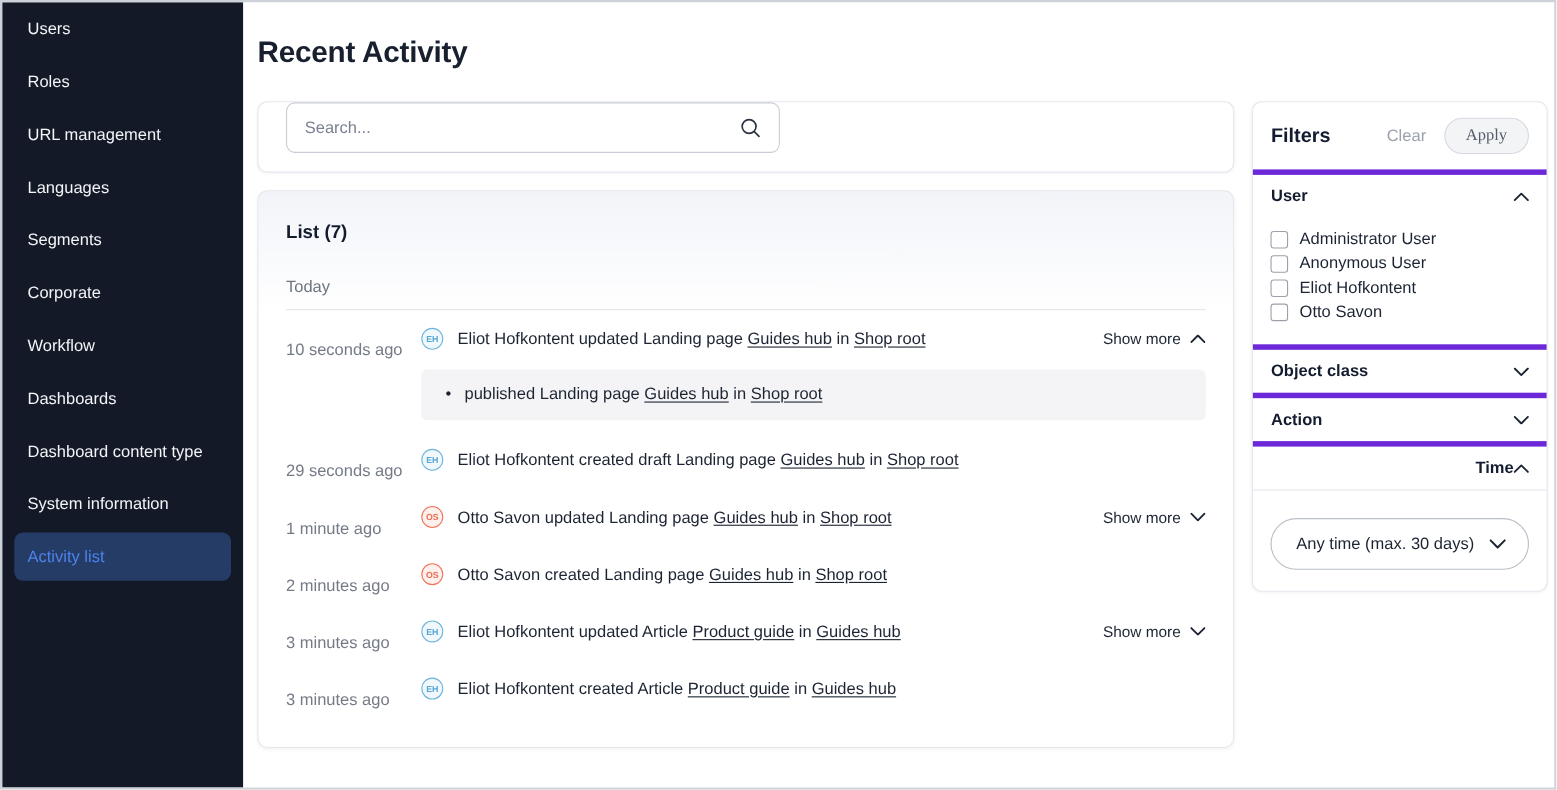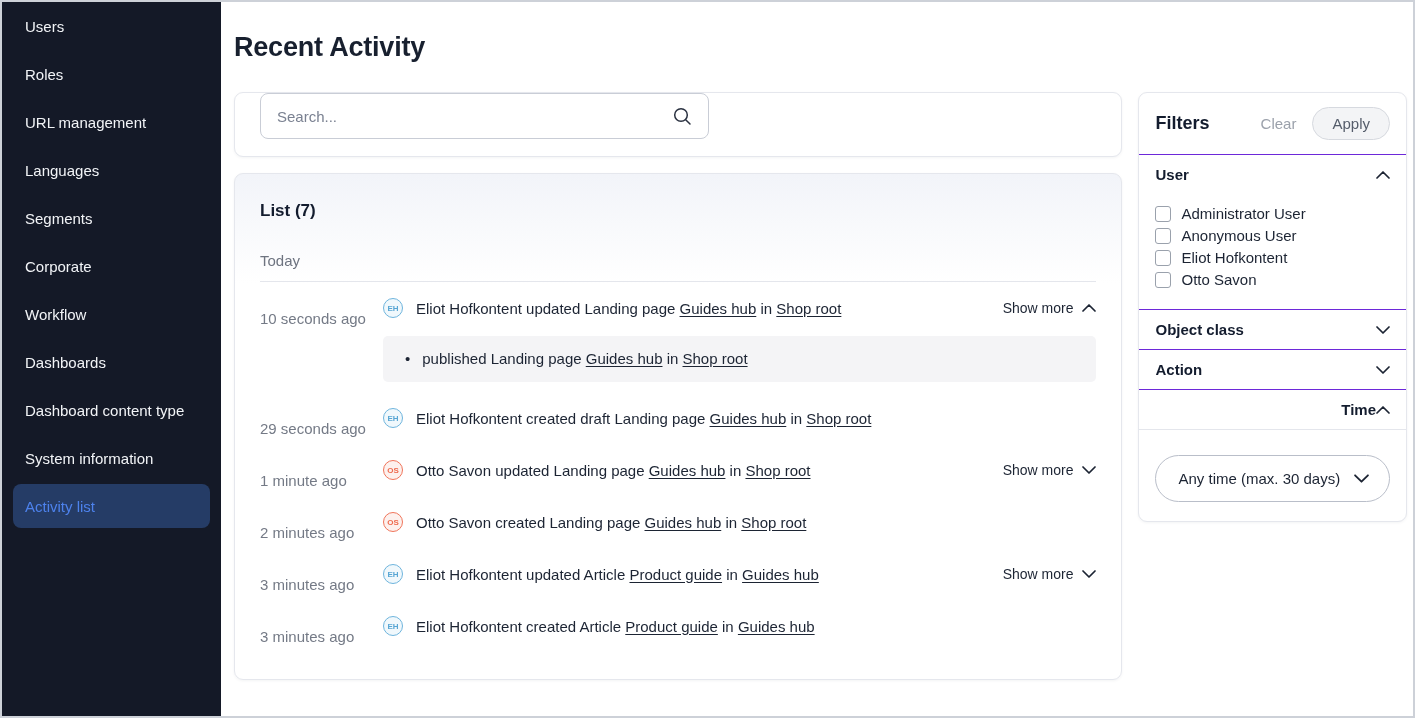"Apply" .apply-btn { font-family: Liberation Sans, sans-serif -> Liberation Serif, serif }
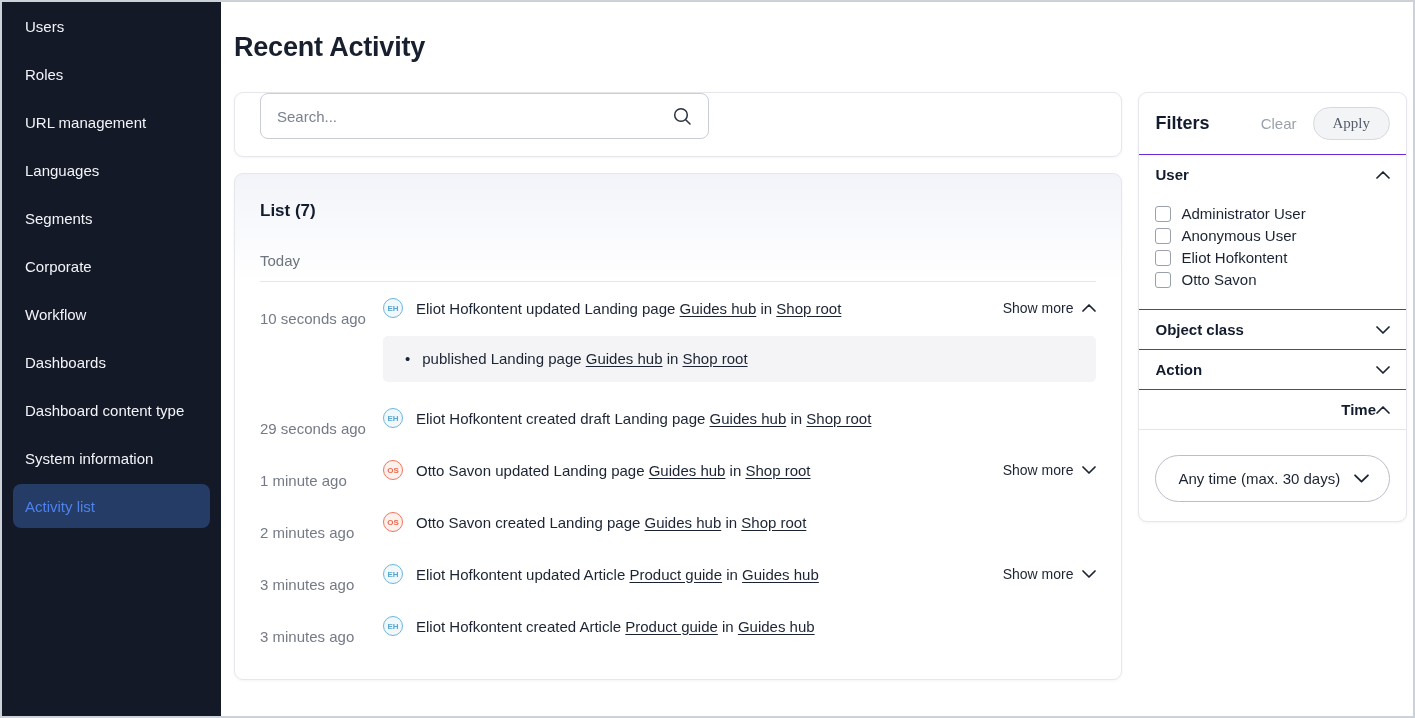"User" .fsection { border-top: 1px solid #6d28d9 -> 5px solid #6d28d9 }
